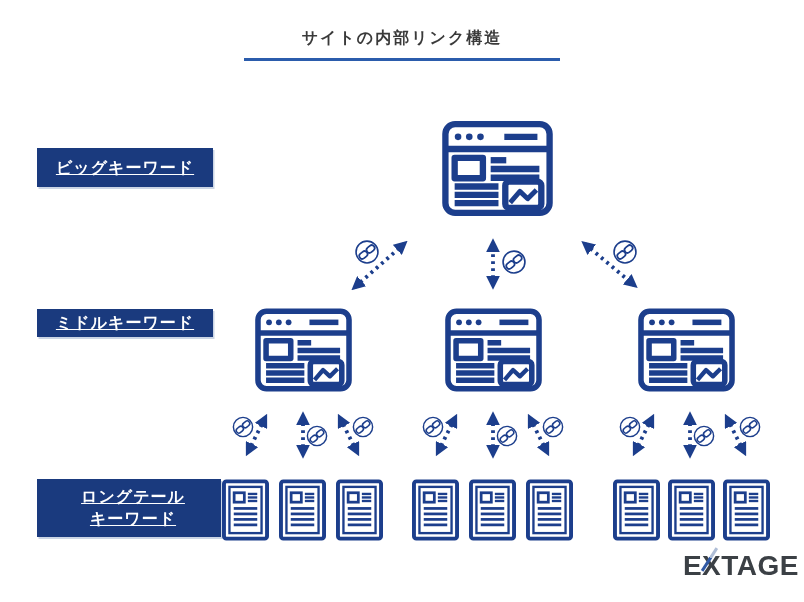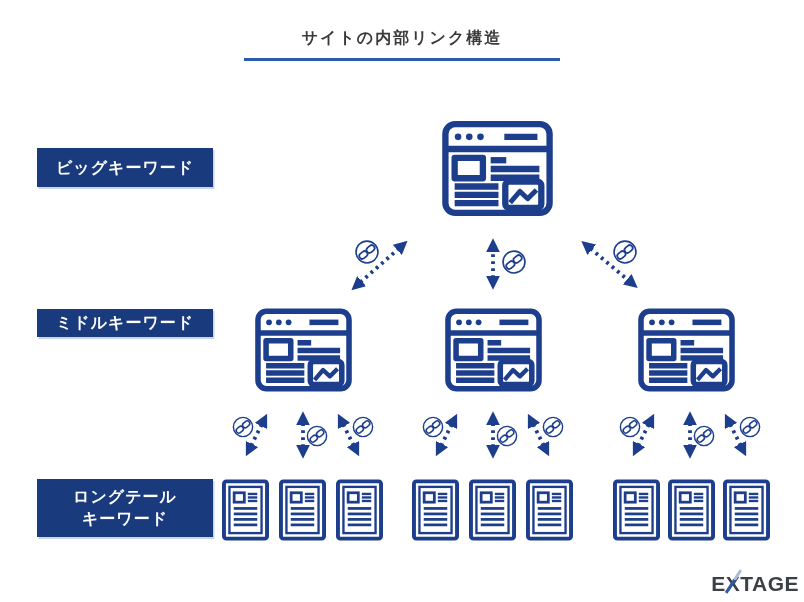"ビッグキーワード" .level-label { text-decoration: none -> underline }
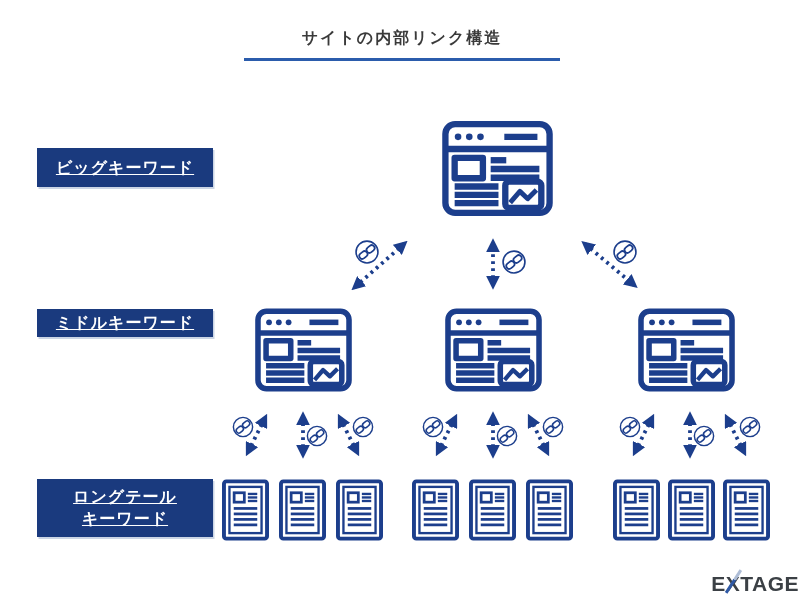"ロングテール" .lbl-long { padding-left: none -> 8px }
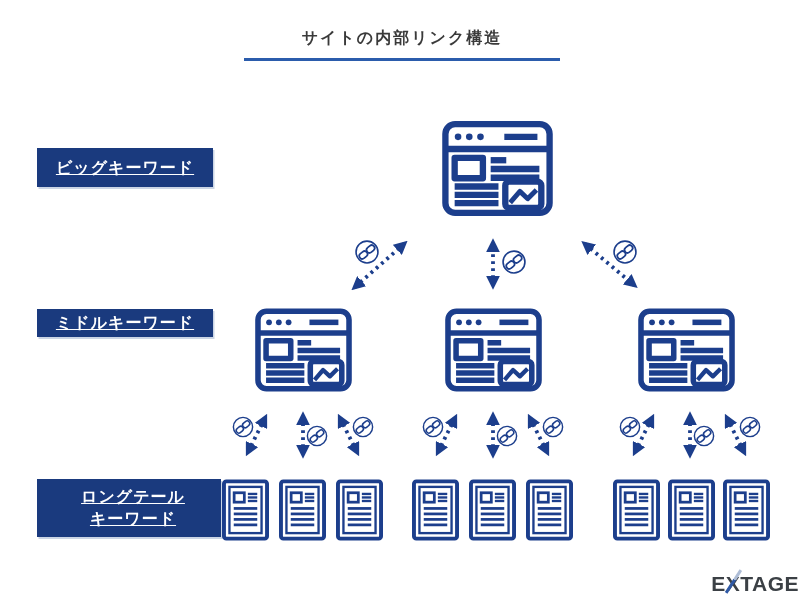"EXTAGE" .logo { bottom: 6px -> 20px; font-size: 21px -> 28px }
